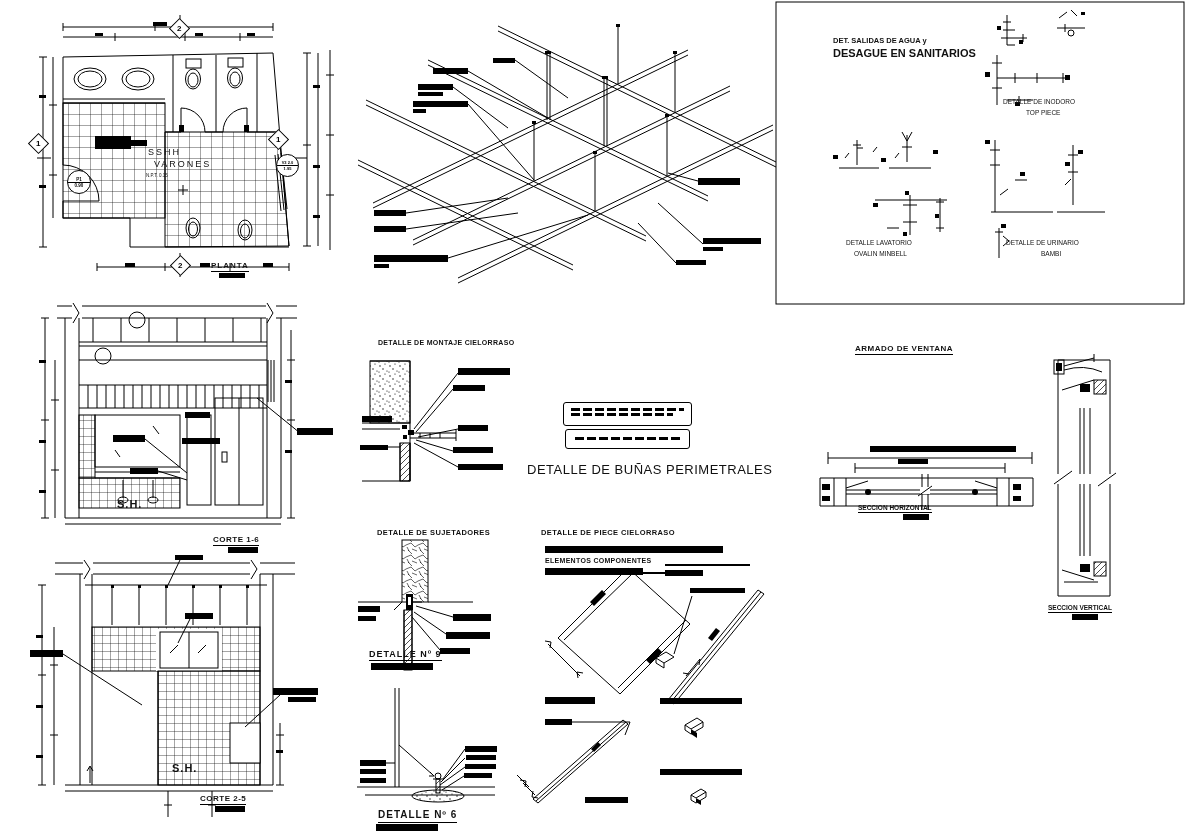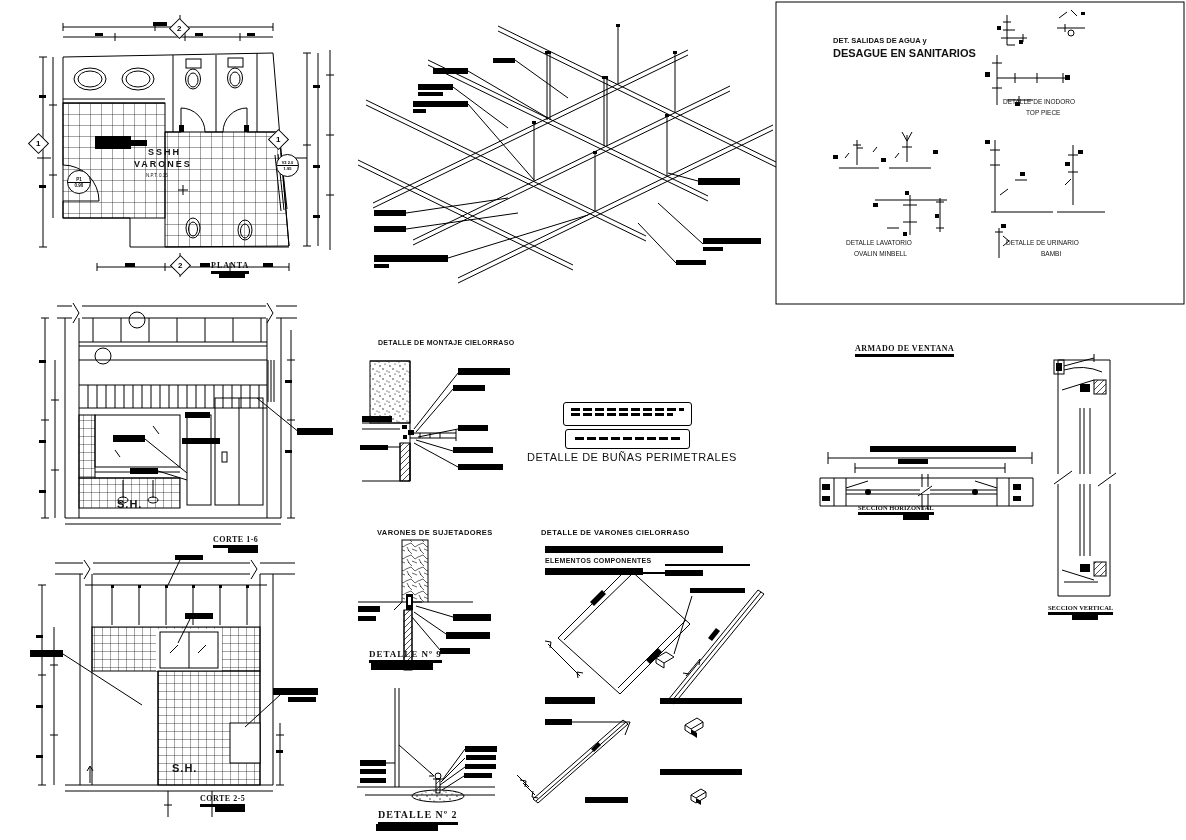"SSHH" div.lbl { font-weight: 700 -> 400 }
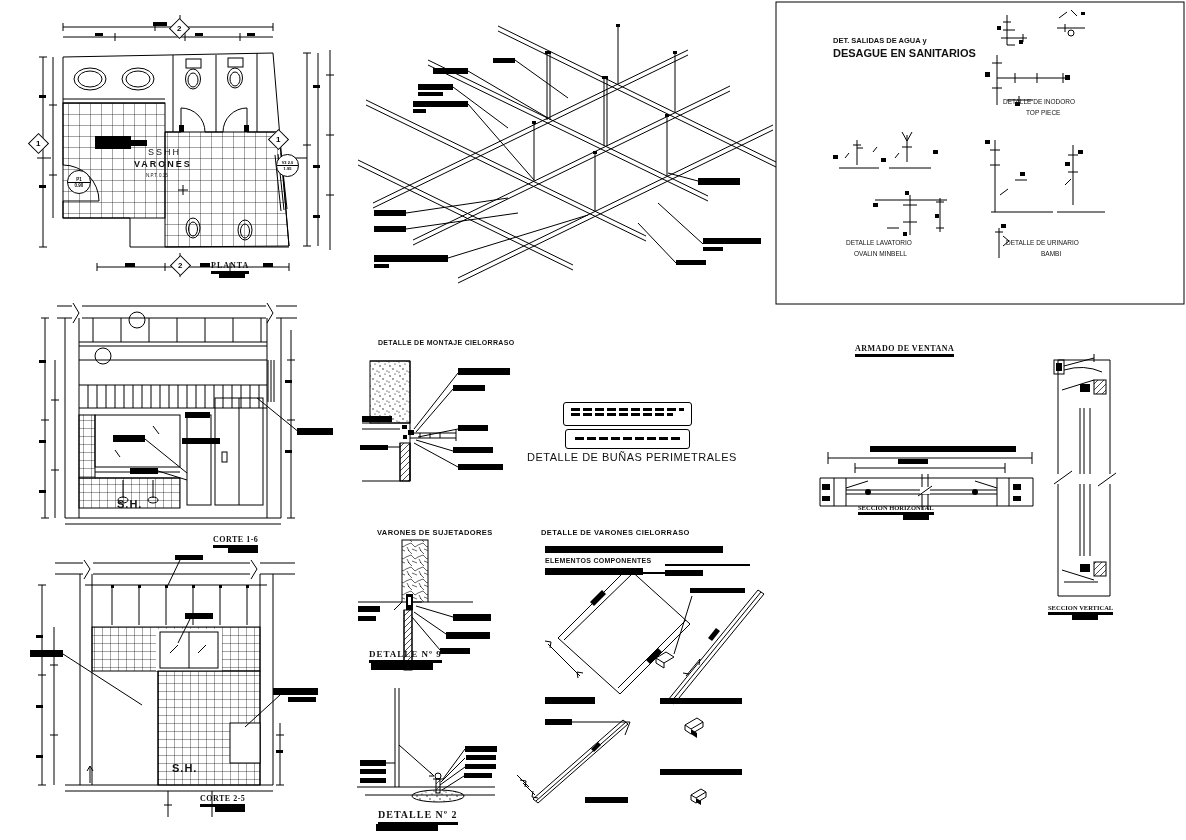"VARONES" div.lbl { font-weight: 700 -> 400; left: 134px -> 154px }
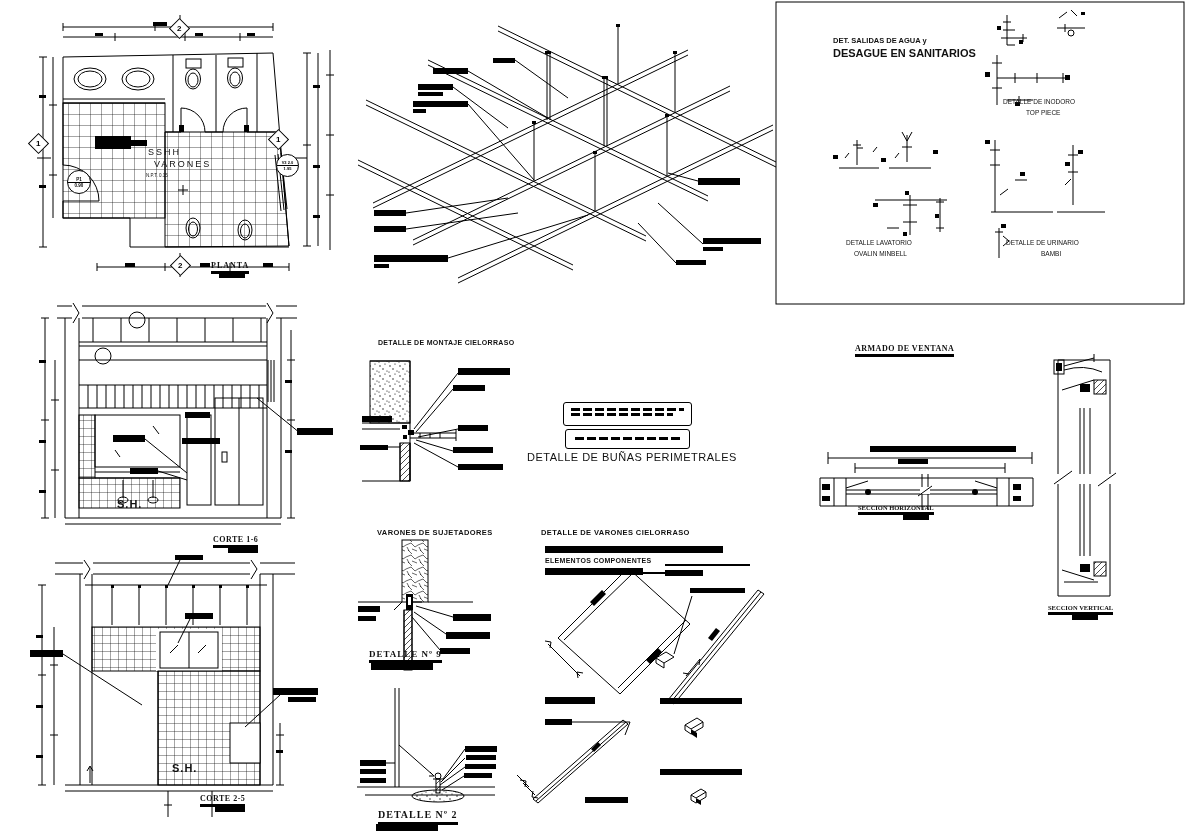"PLANTA" .u { border-bottom: 3px solid #000000 -> 1px solid #000000; font-family: Liberation Serif, serif -> none }
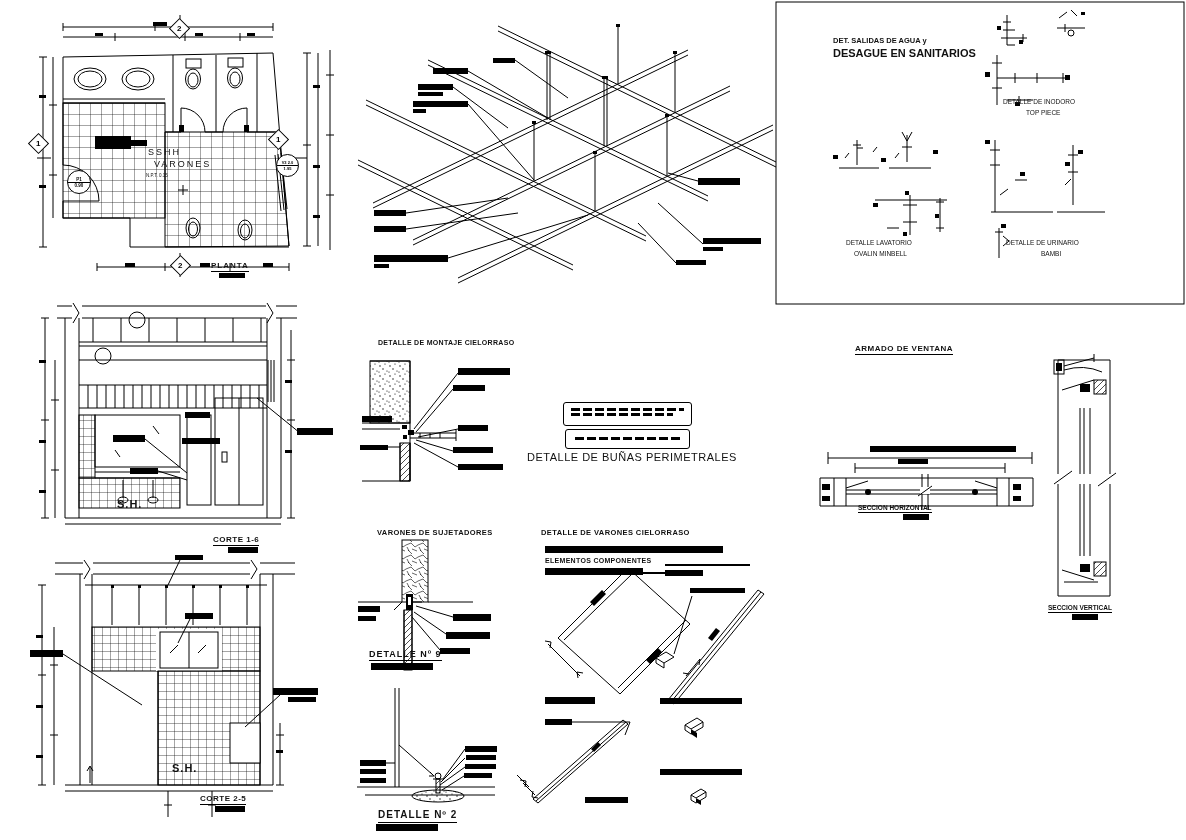"DETALLE DE BUÑAS PERIMETRALES" div.lbl { font-size: 11px -> 13px; top: 451px -> 463px }
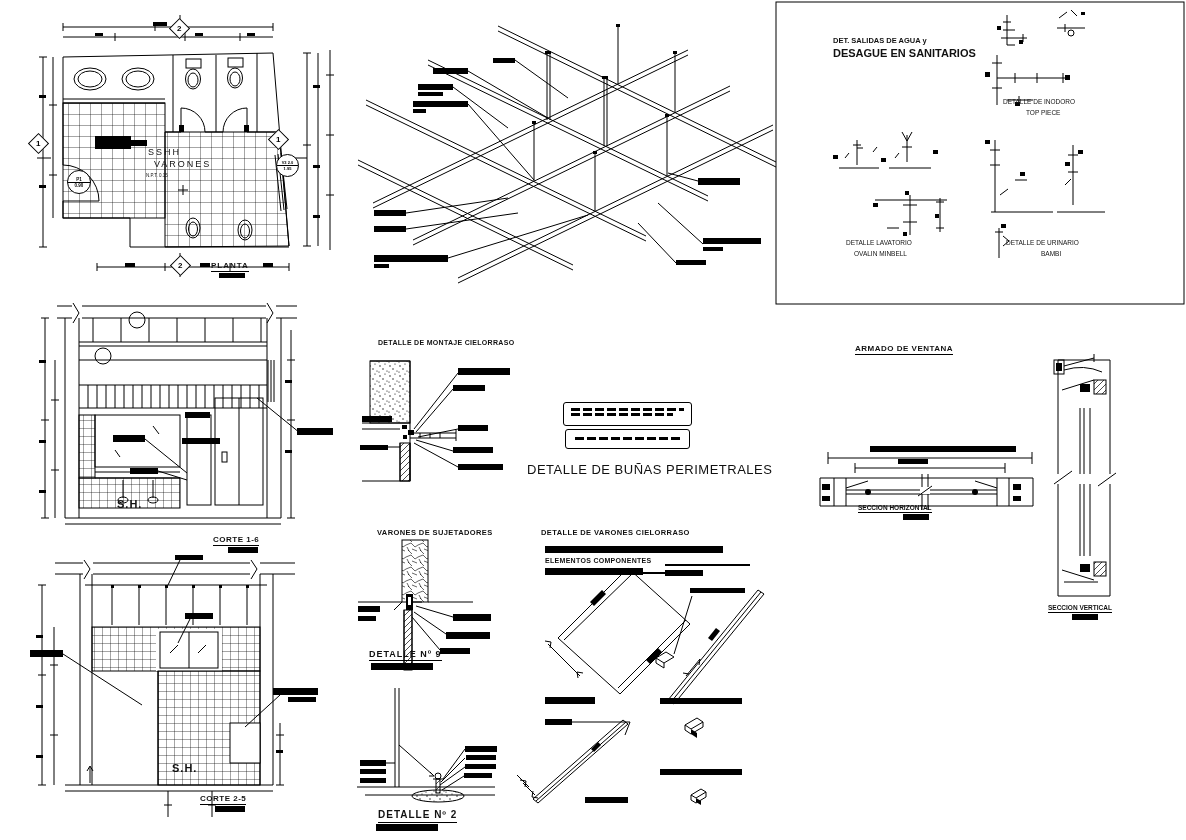"VARONES DE SUJETADORES" div.lbl { text: VARONES -> DETALLE }
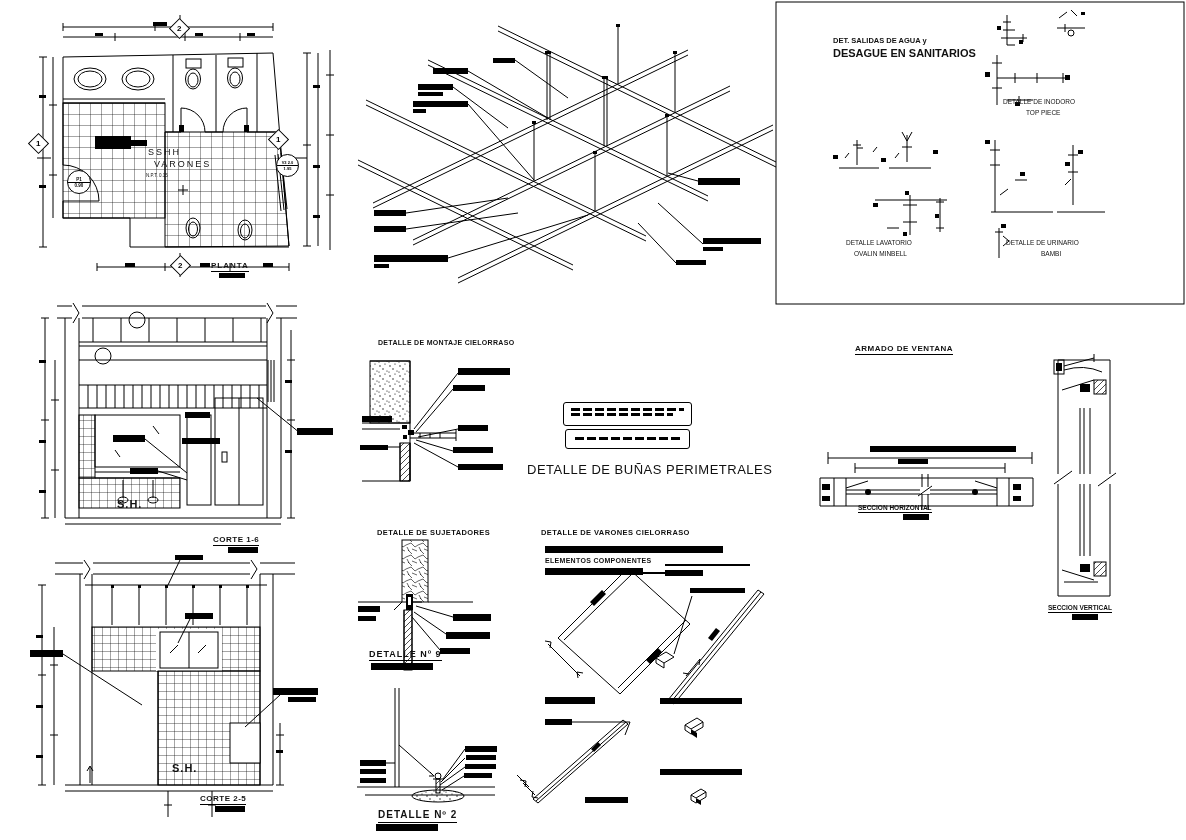"DETALLE DE VARONES CIELORRASO" div.lbl { text: VARONES -> PIECE }
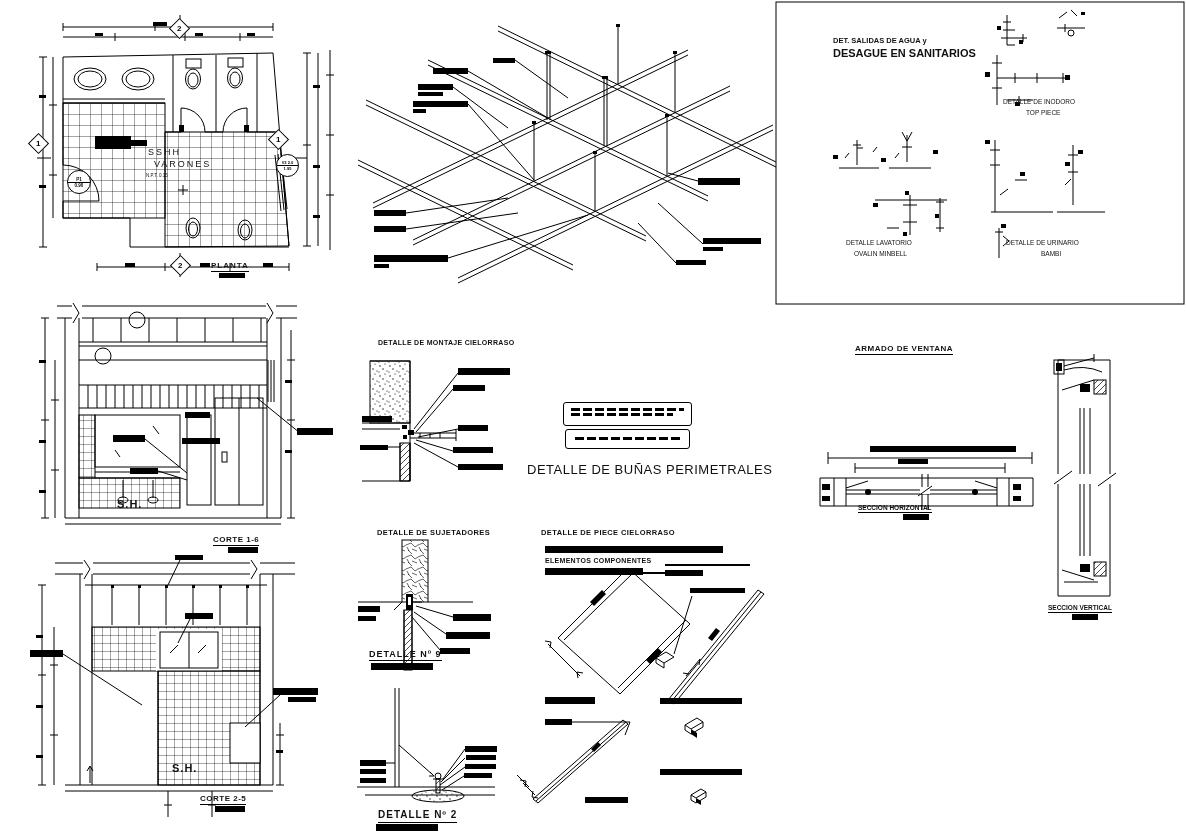"DETALLE Nº 2" div.lbl { text: 2 -> 6 }
